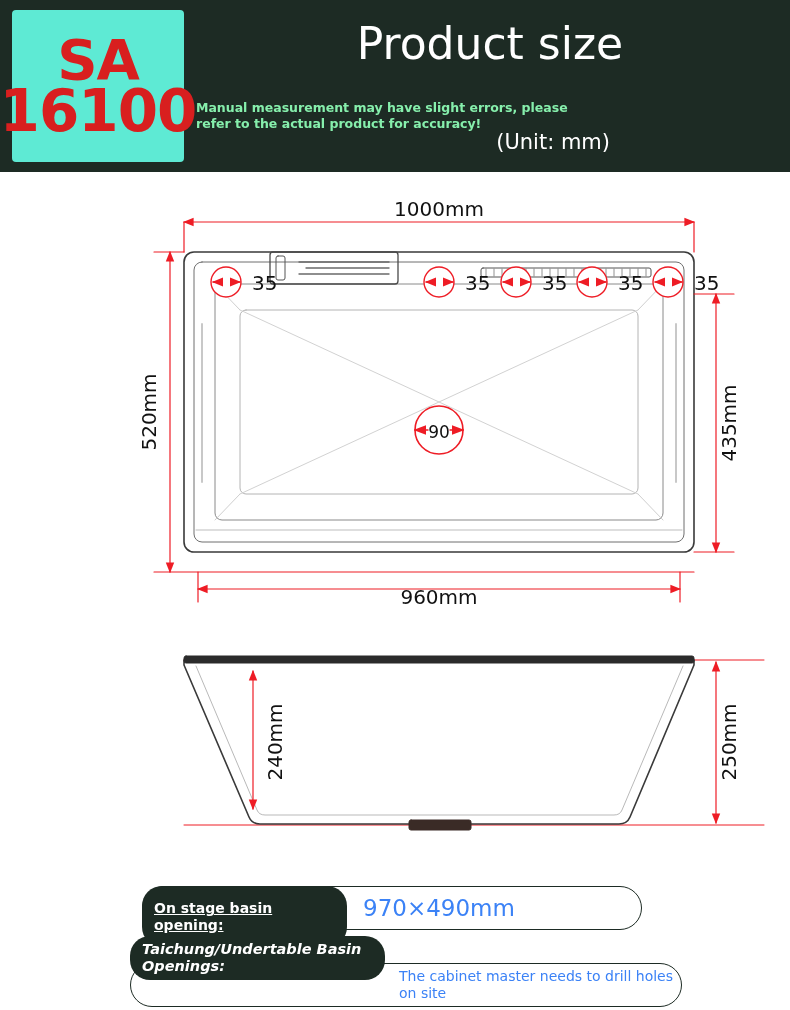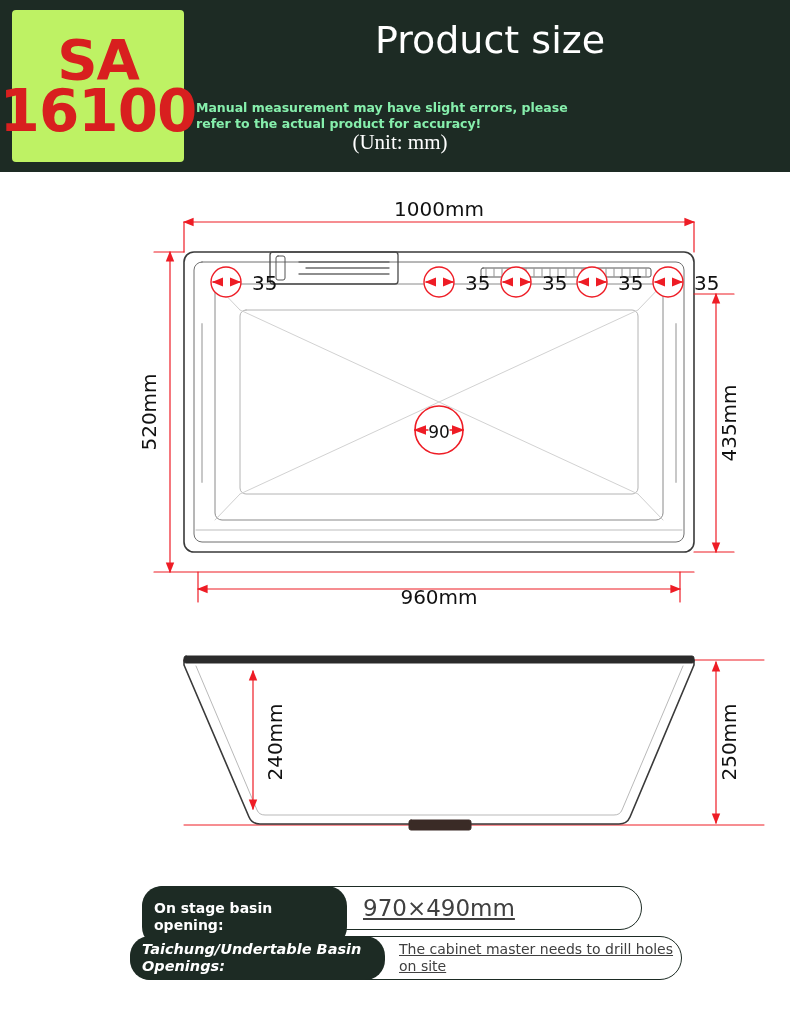"SA" .sku-box { background: #bef264 -> #5eead4 }
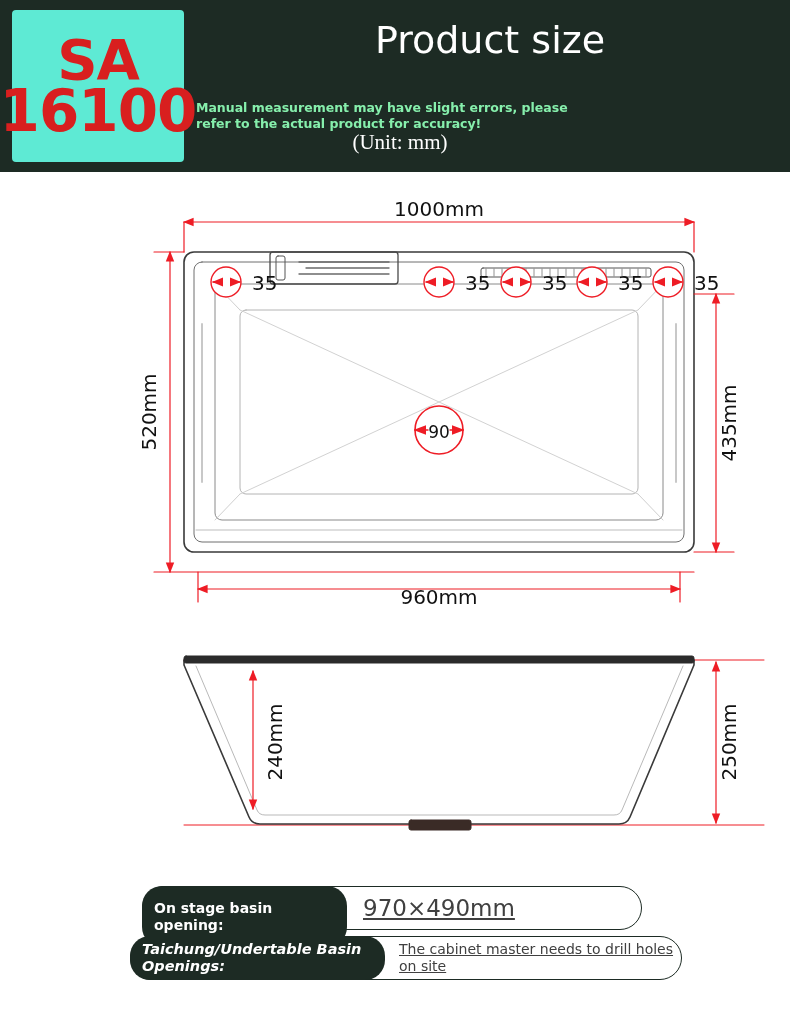"Product size" .header-title { font-size: 38px -> 44px }
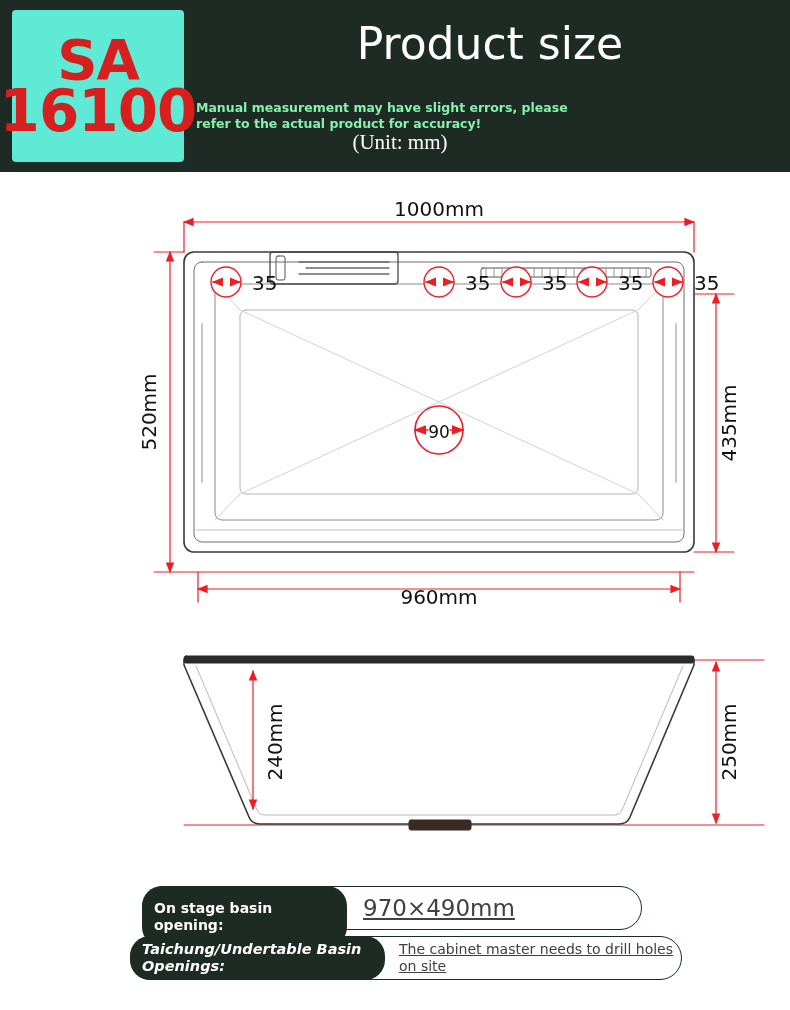"(Unit: mm)" .header-unit { font-family: Liberation Serif, serif -> none; text-align: center -> right }
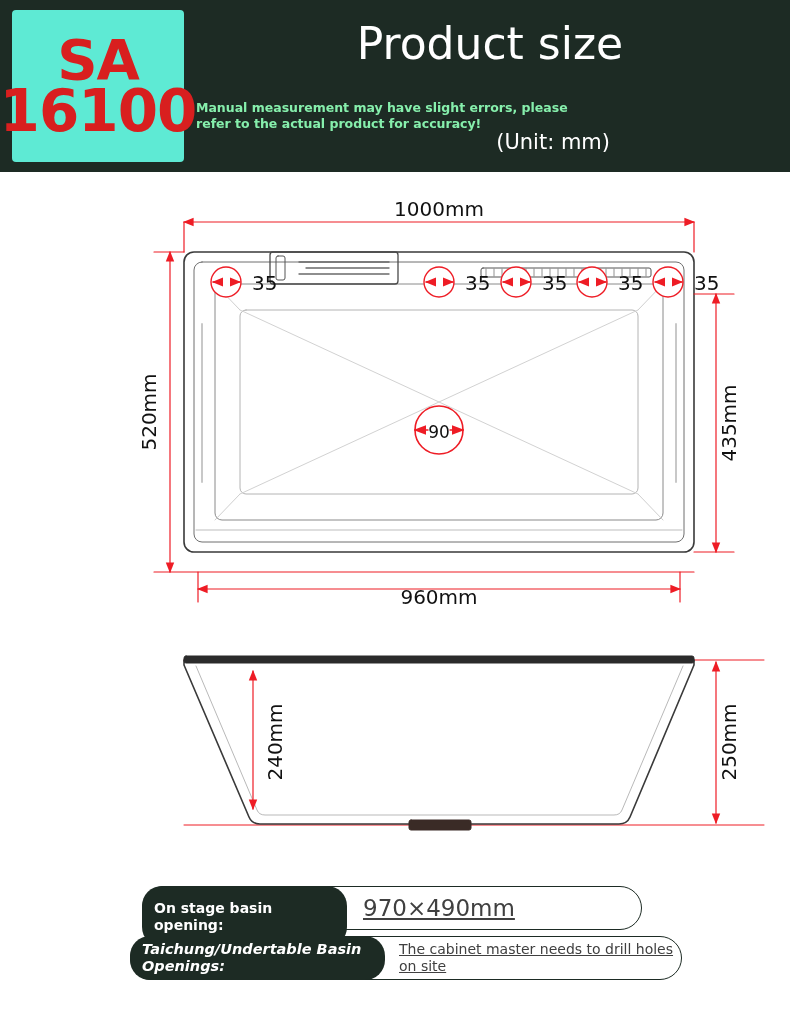"On stage basin opening:" div.spec-tag { text-decoration: none -> underline }
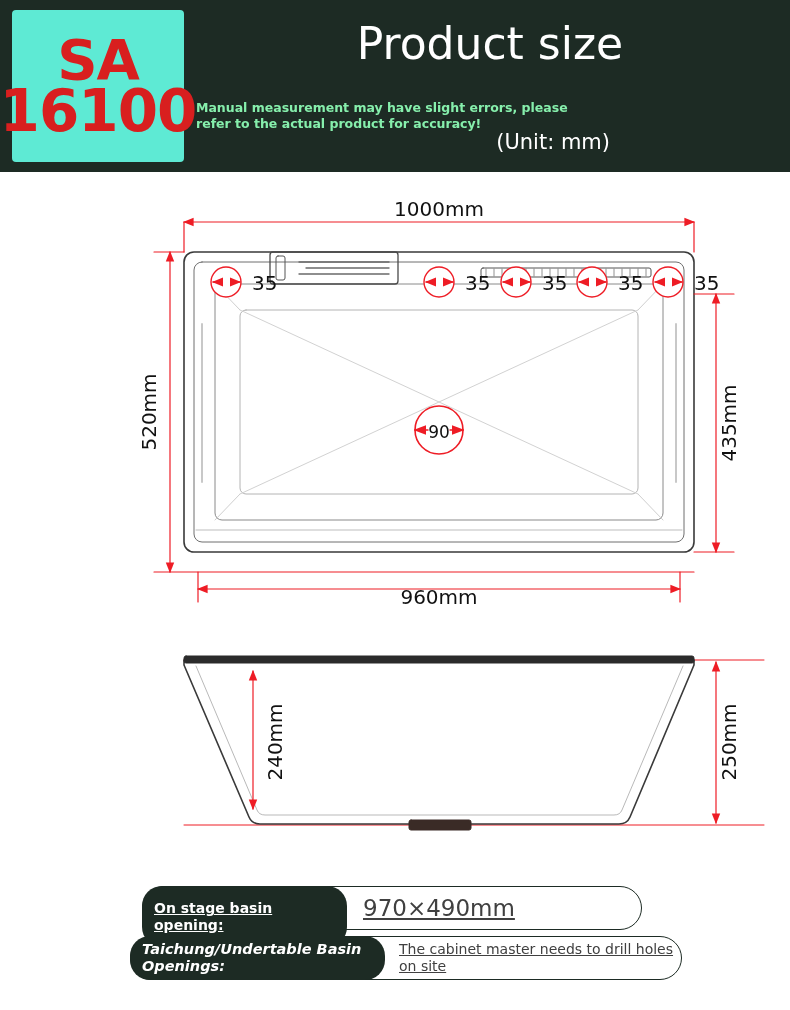"970×490mm" .spec-value { color: #404040 -> #3b82f6; text-decoration: underline -> none }
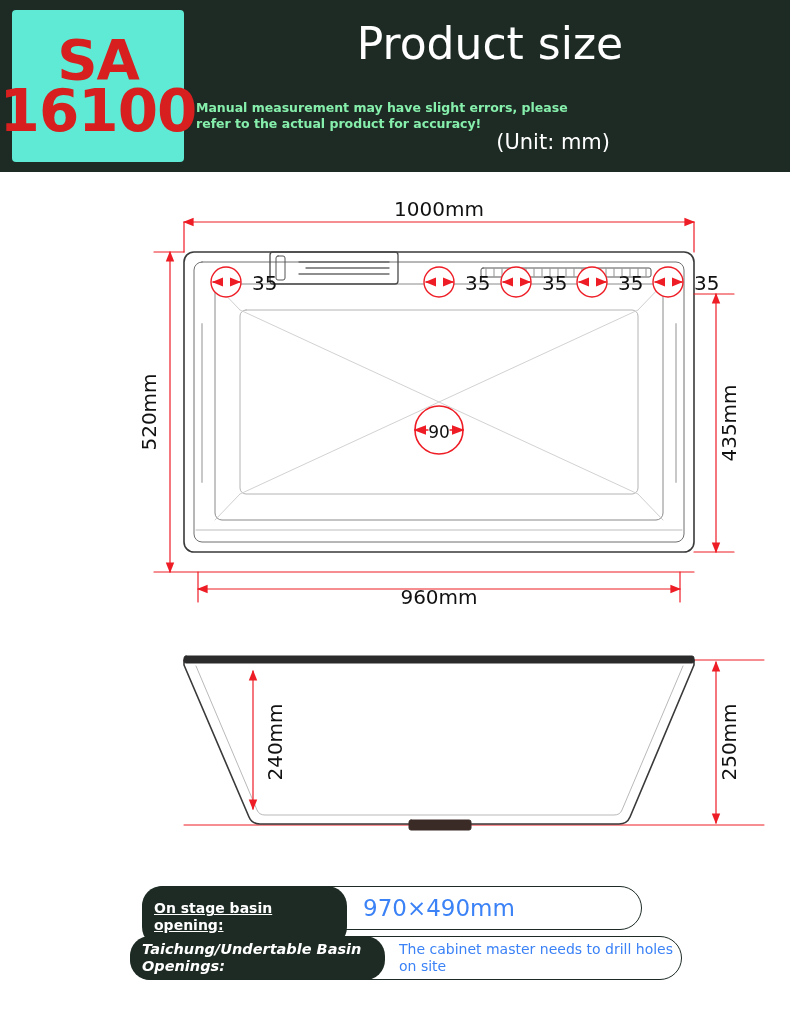"The cabinet master needs to" div.spec-pill { margin-top: none -> 27px }
